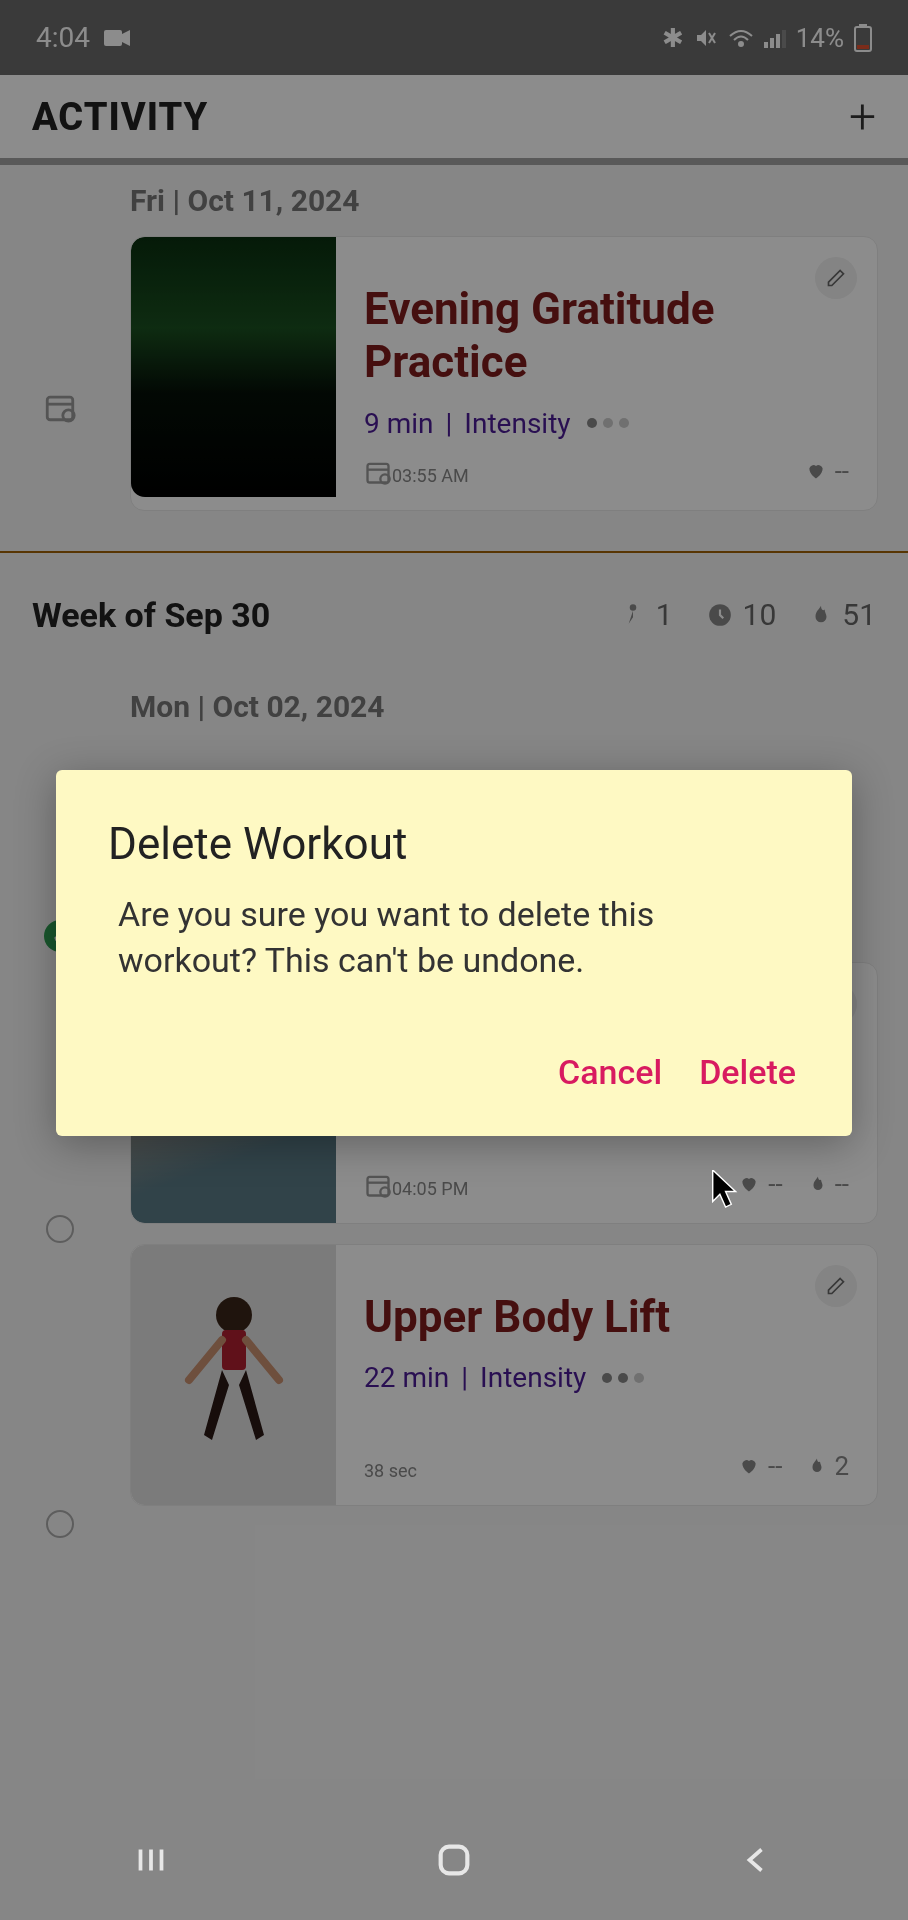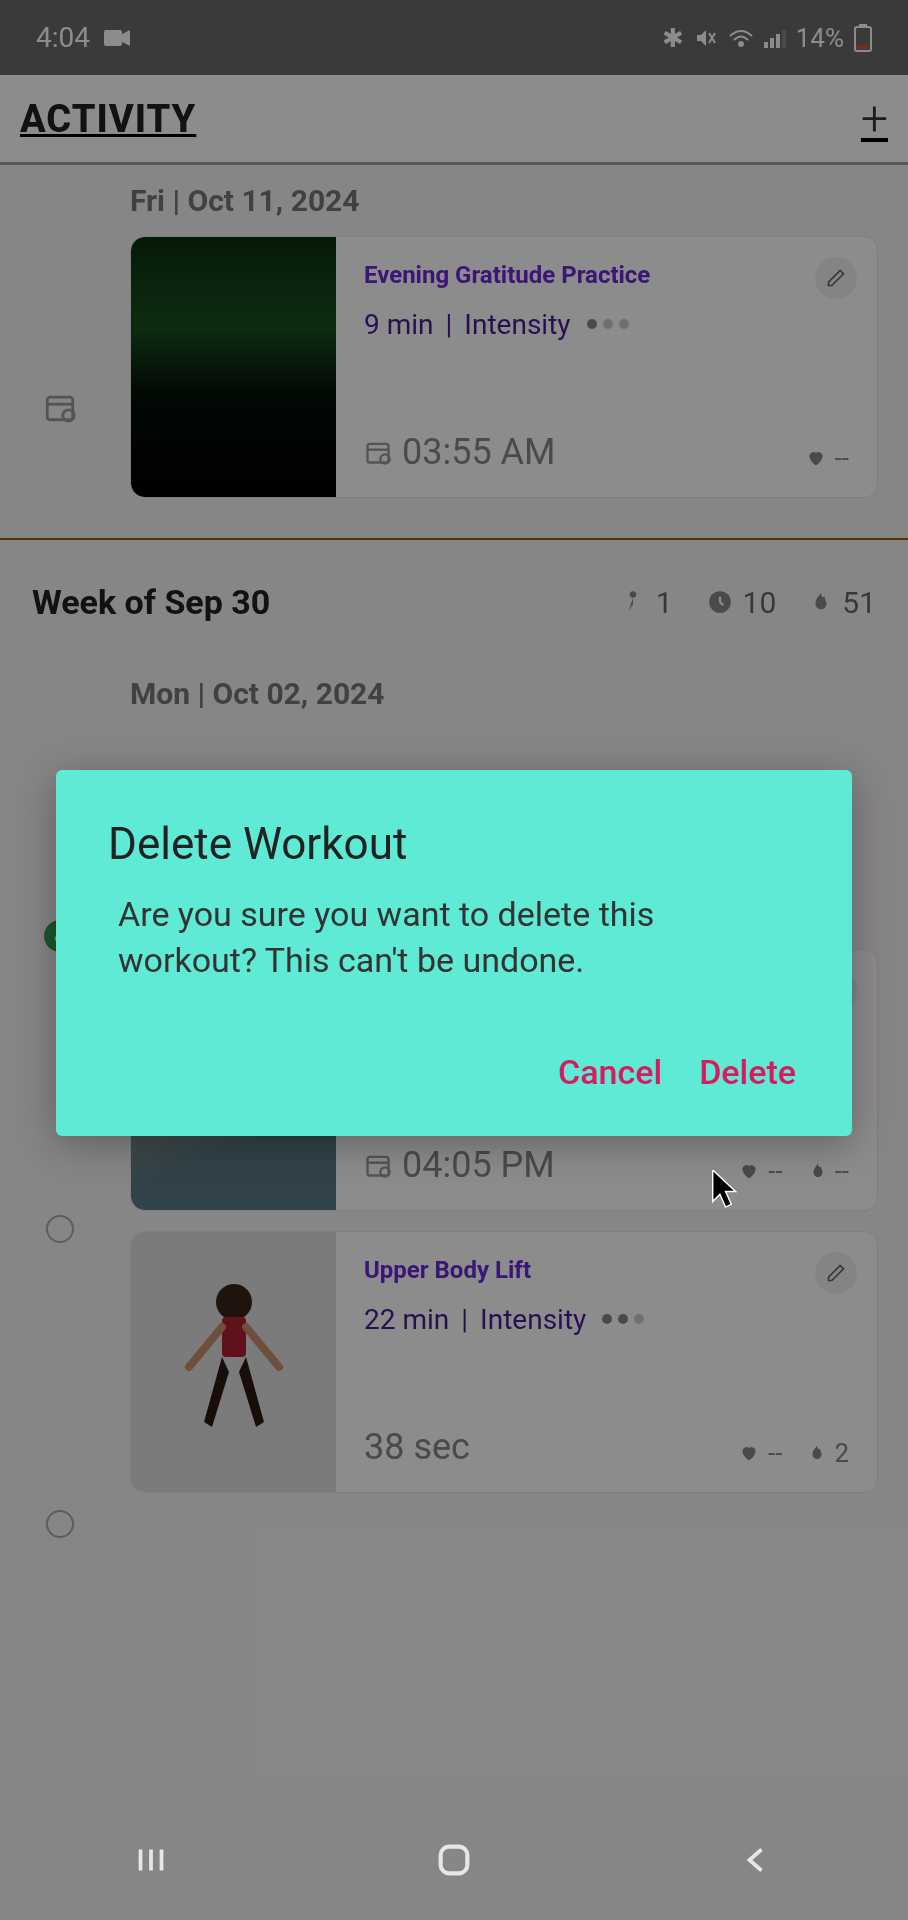"ACTIVITY" .app-header { border-bottom: 3px solid #a3a3a3 -> 7px solid #a3a3a3; padding: 0 20px -> 0 32px; text-decoration: underline -> none }
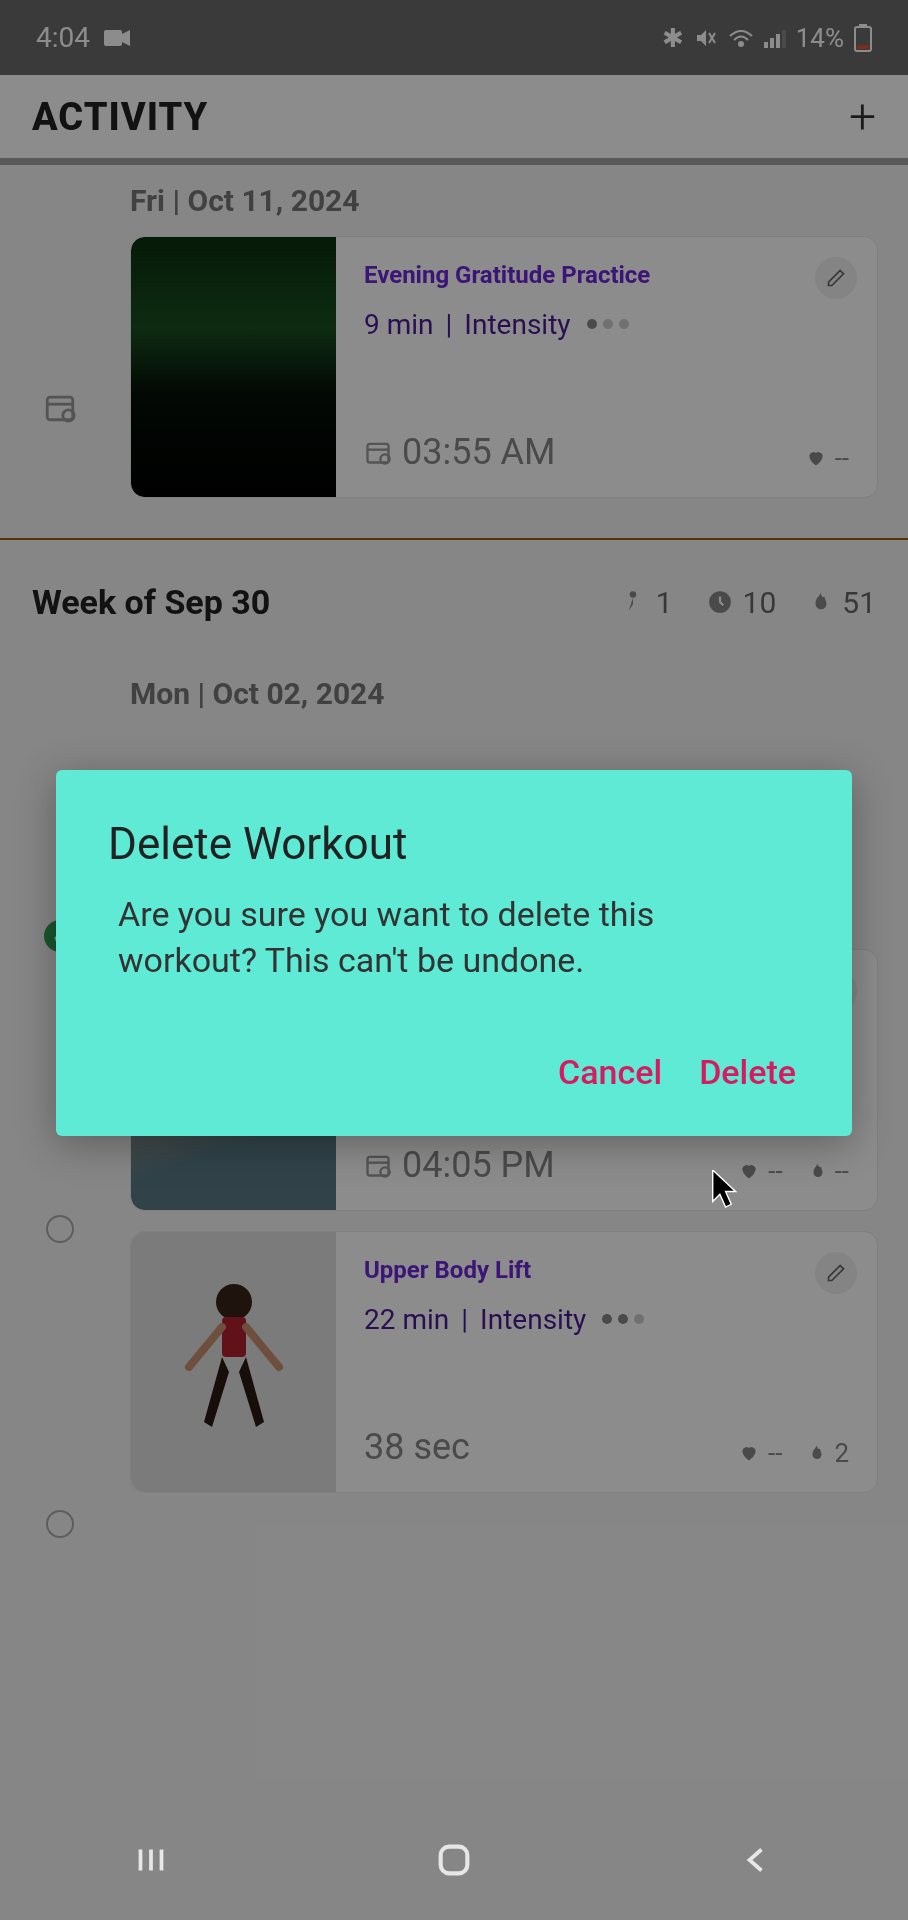"Evening Gratitude Practice" .card-title { color: #6d28d9 -> #7f1d1d; font-size: 24px -> 44px; margin-top: none -> 22px }
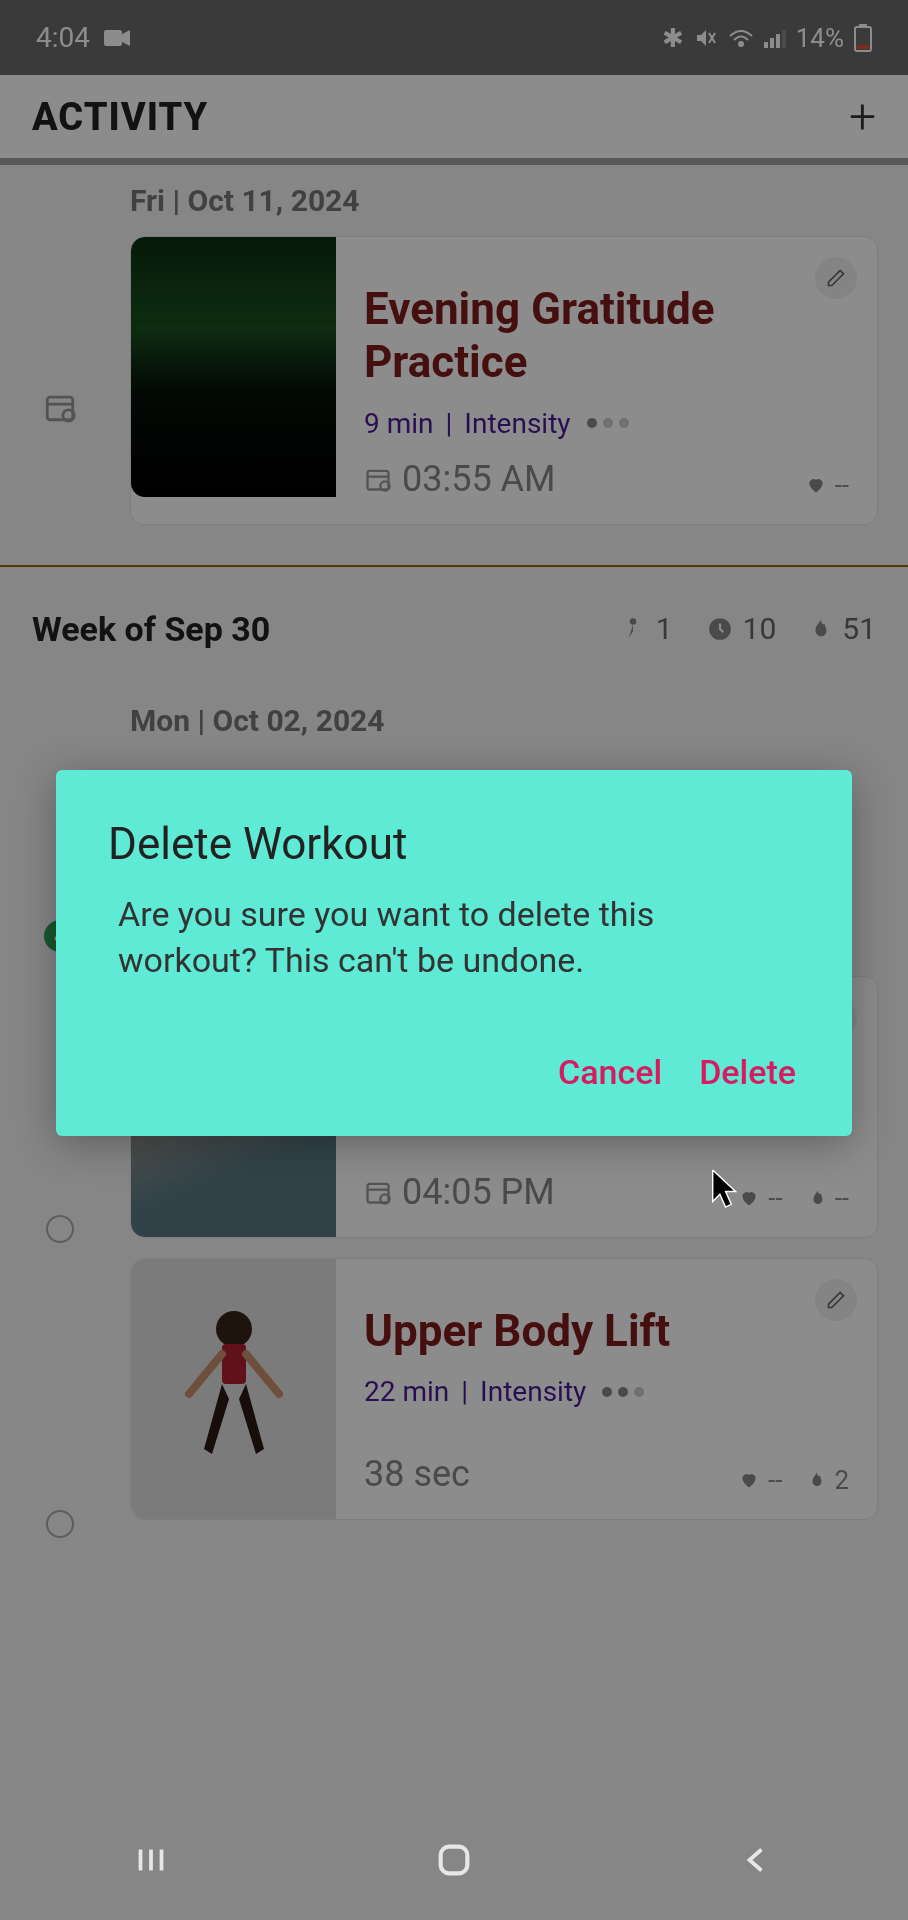"03:55 AM" .card-time-row { align-items: center -> flex-end; font-size: 36px -> 18px; gap: 10px -> 0 }
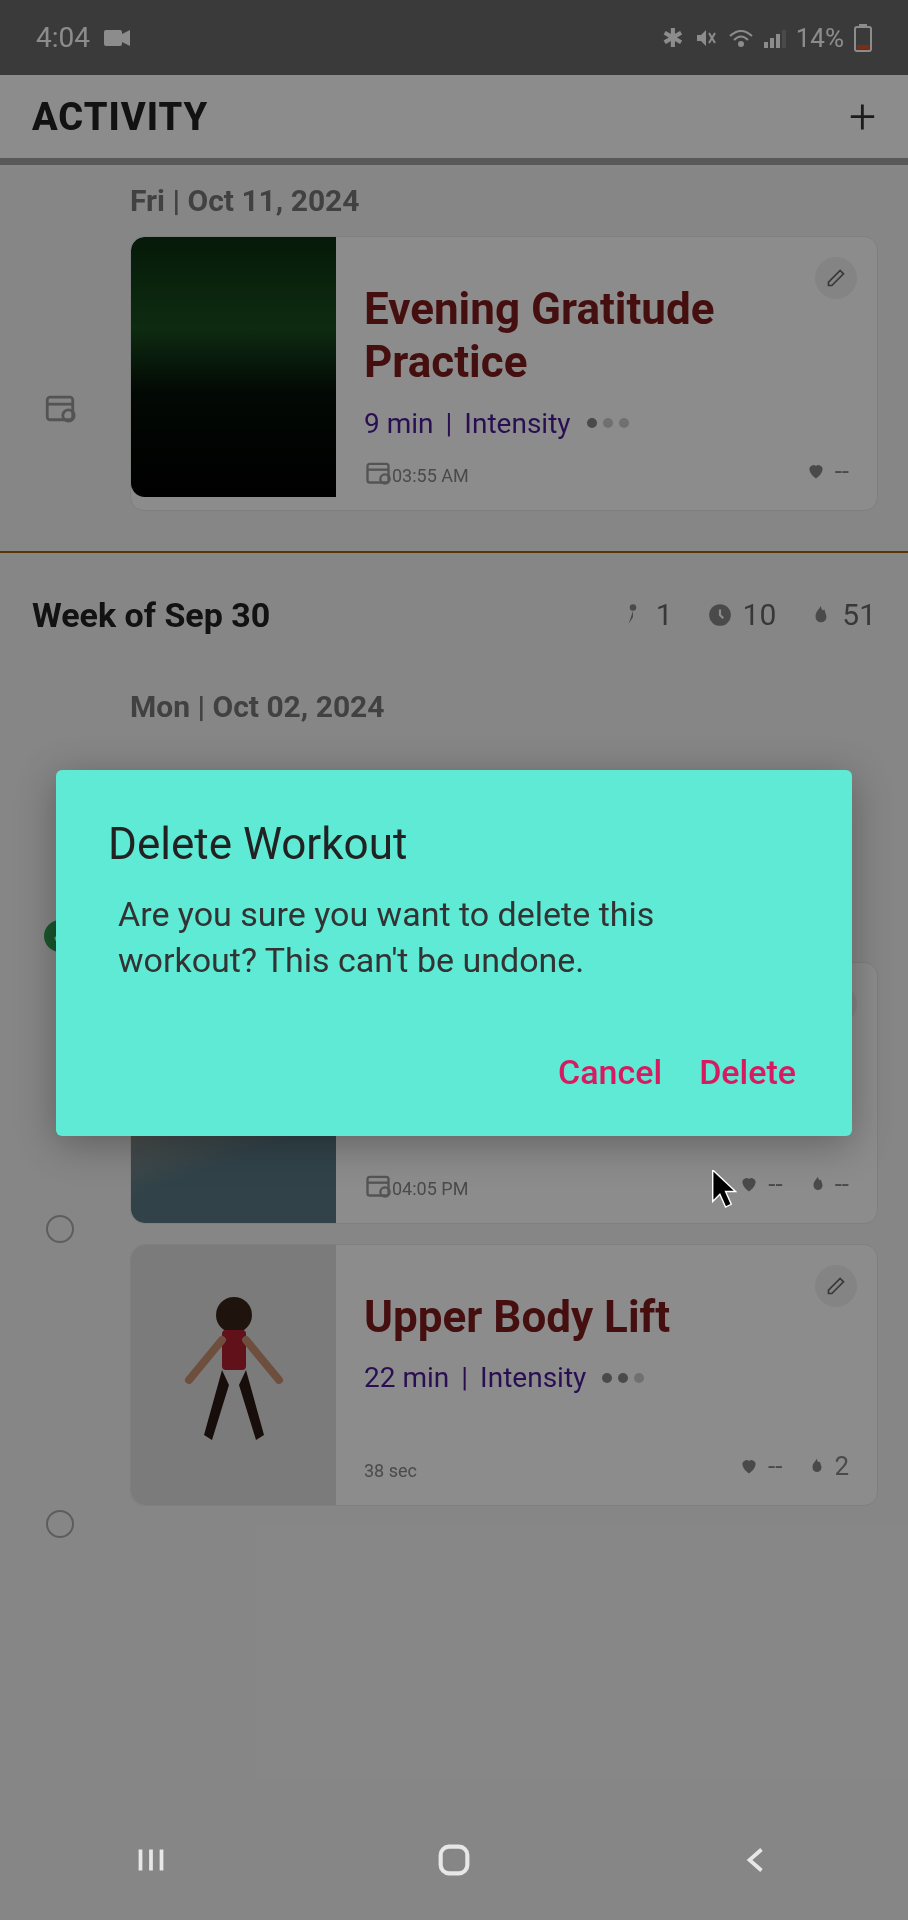"Delete Workout" .dialog { background: #5eead4 -> #fef9c3 }
